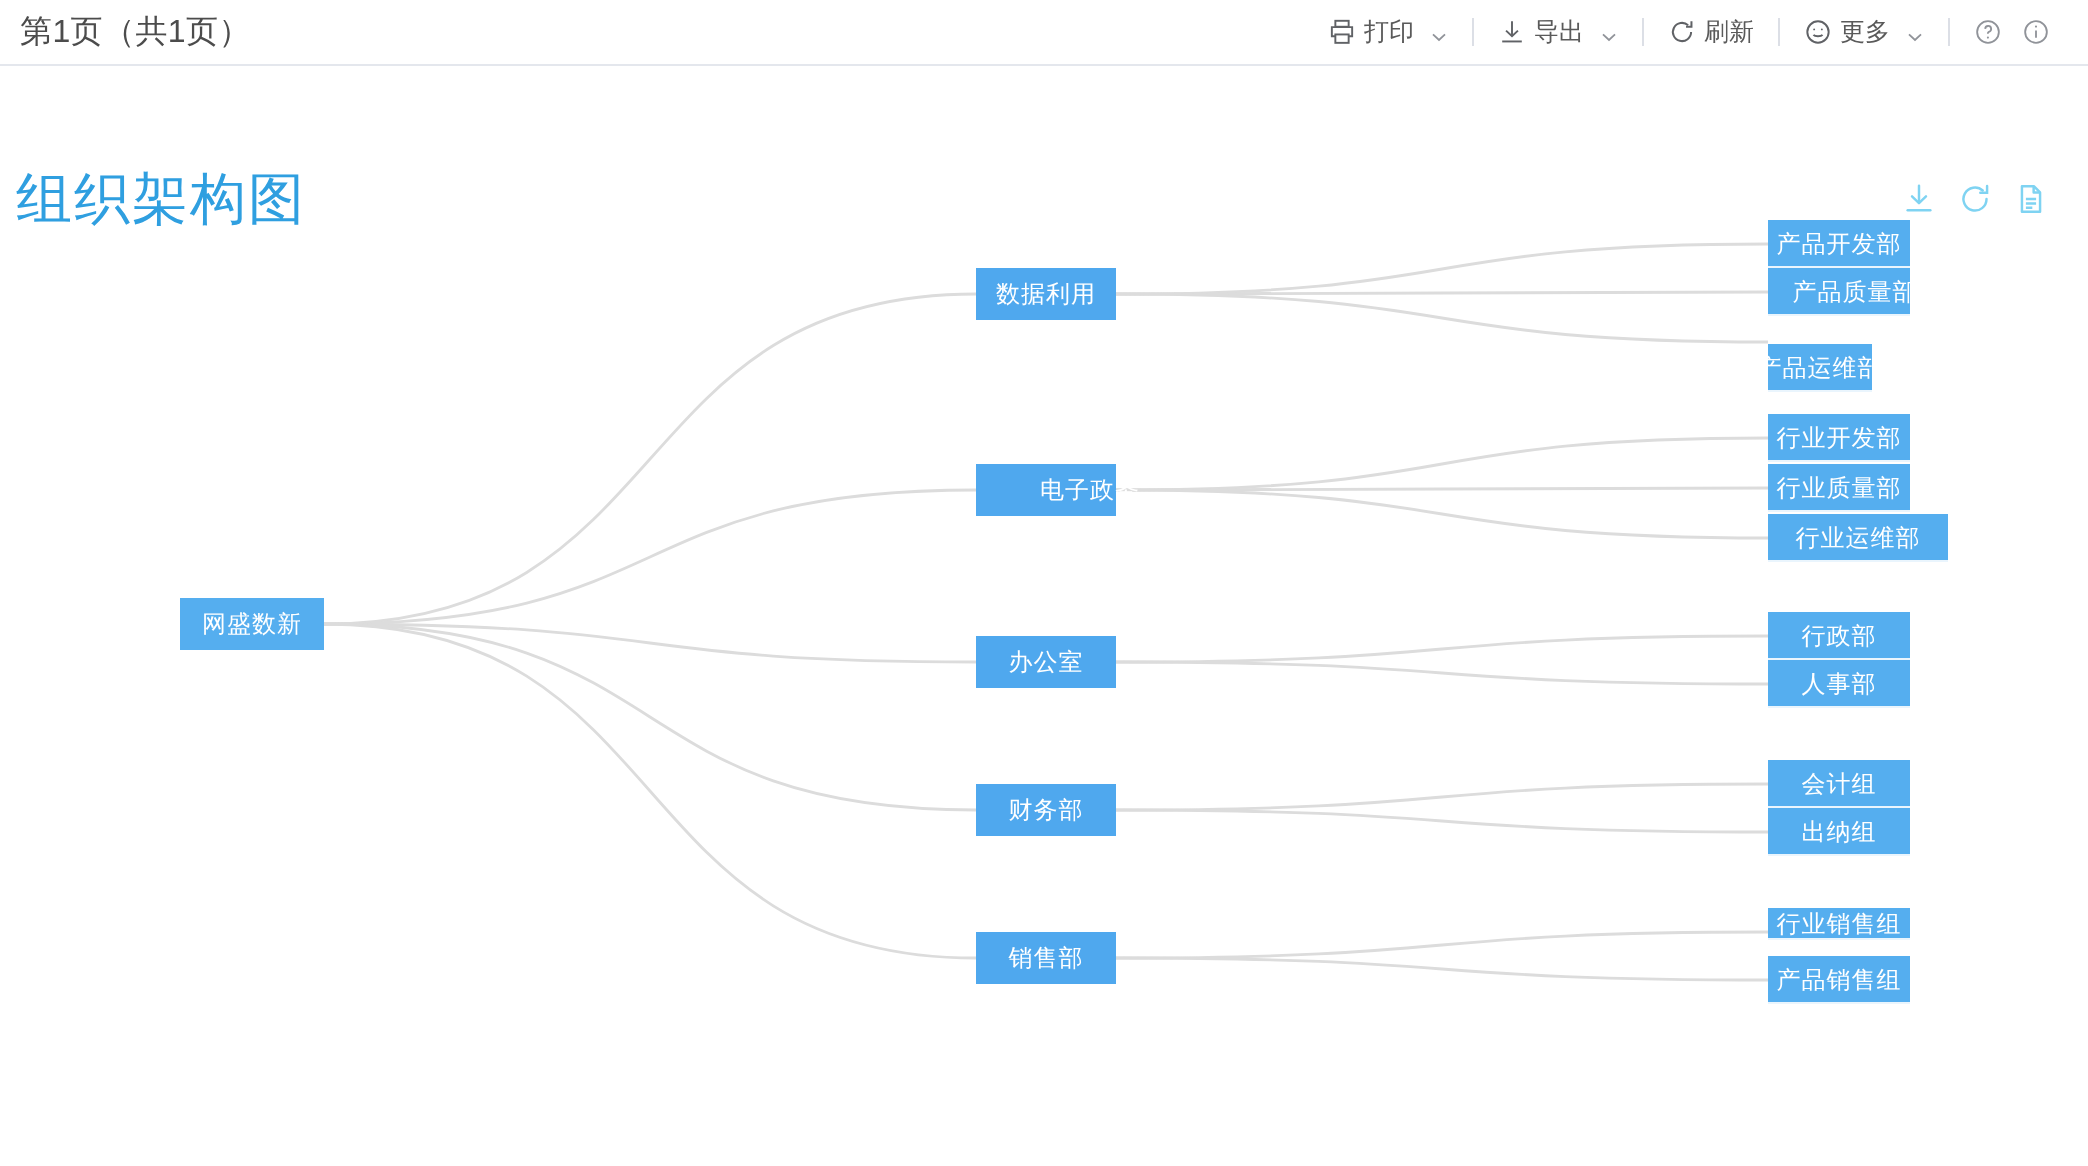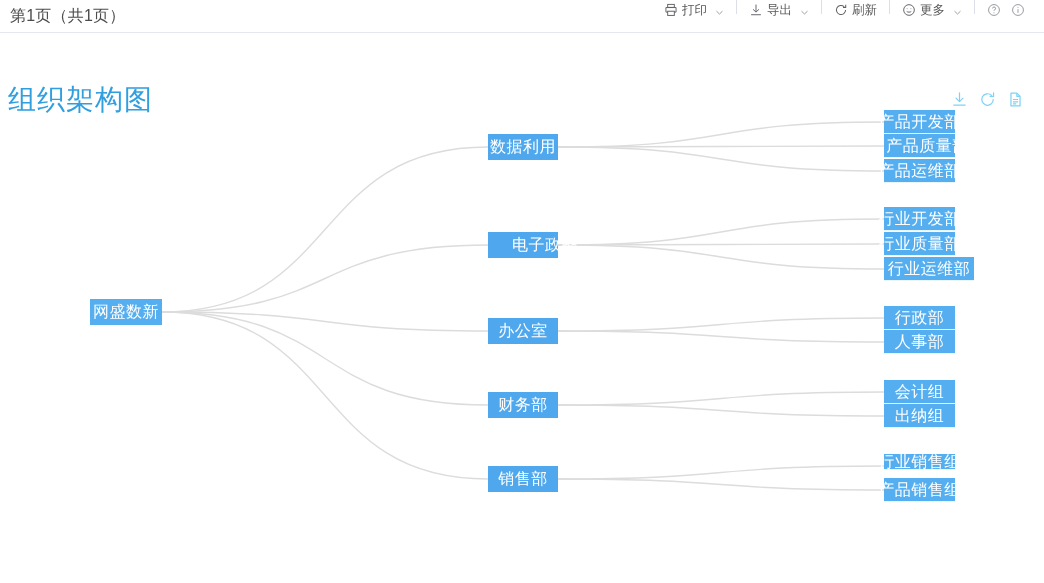"打印" .toolbar { align-items: flex-start -> center }
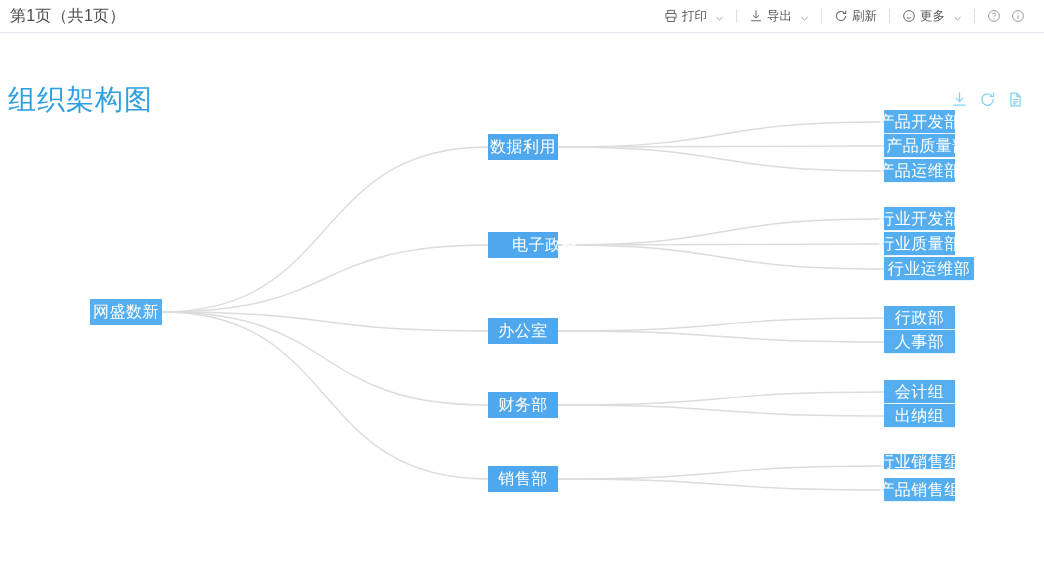"产品开发部" .node { font-size: 16px -> 12px }
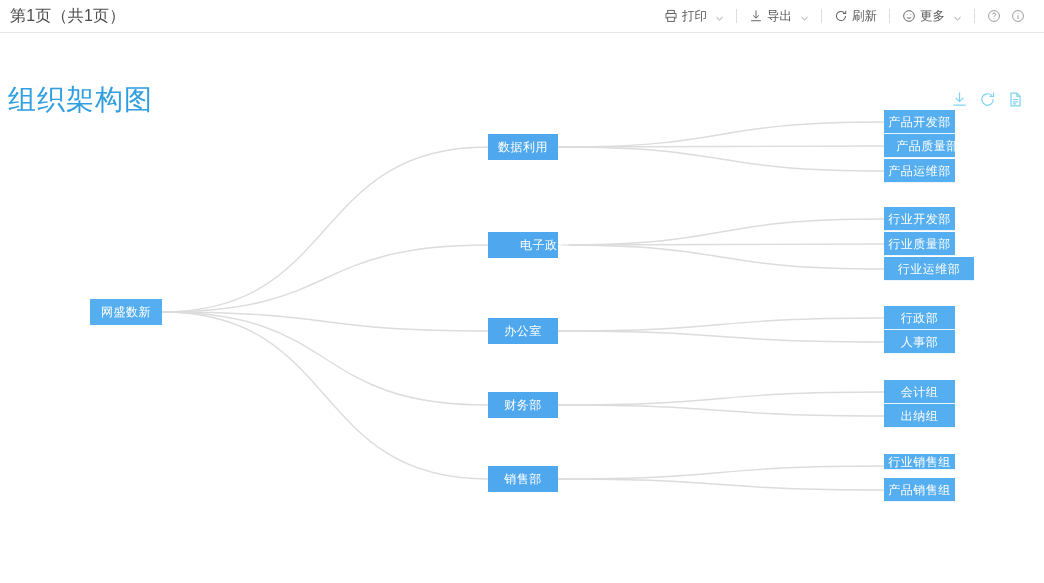"产品运维部" div.node { top: 126px -> 139px; width: 71px -> 52px }
